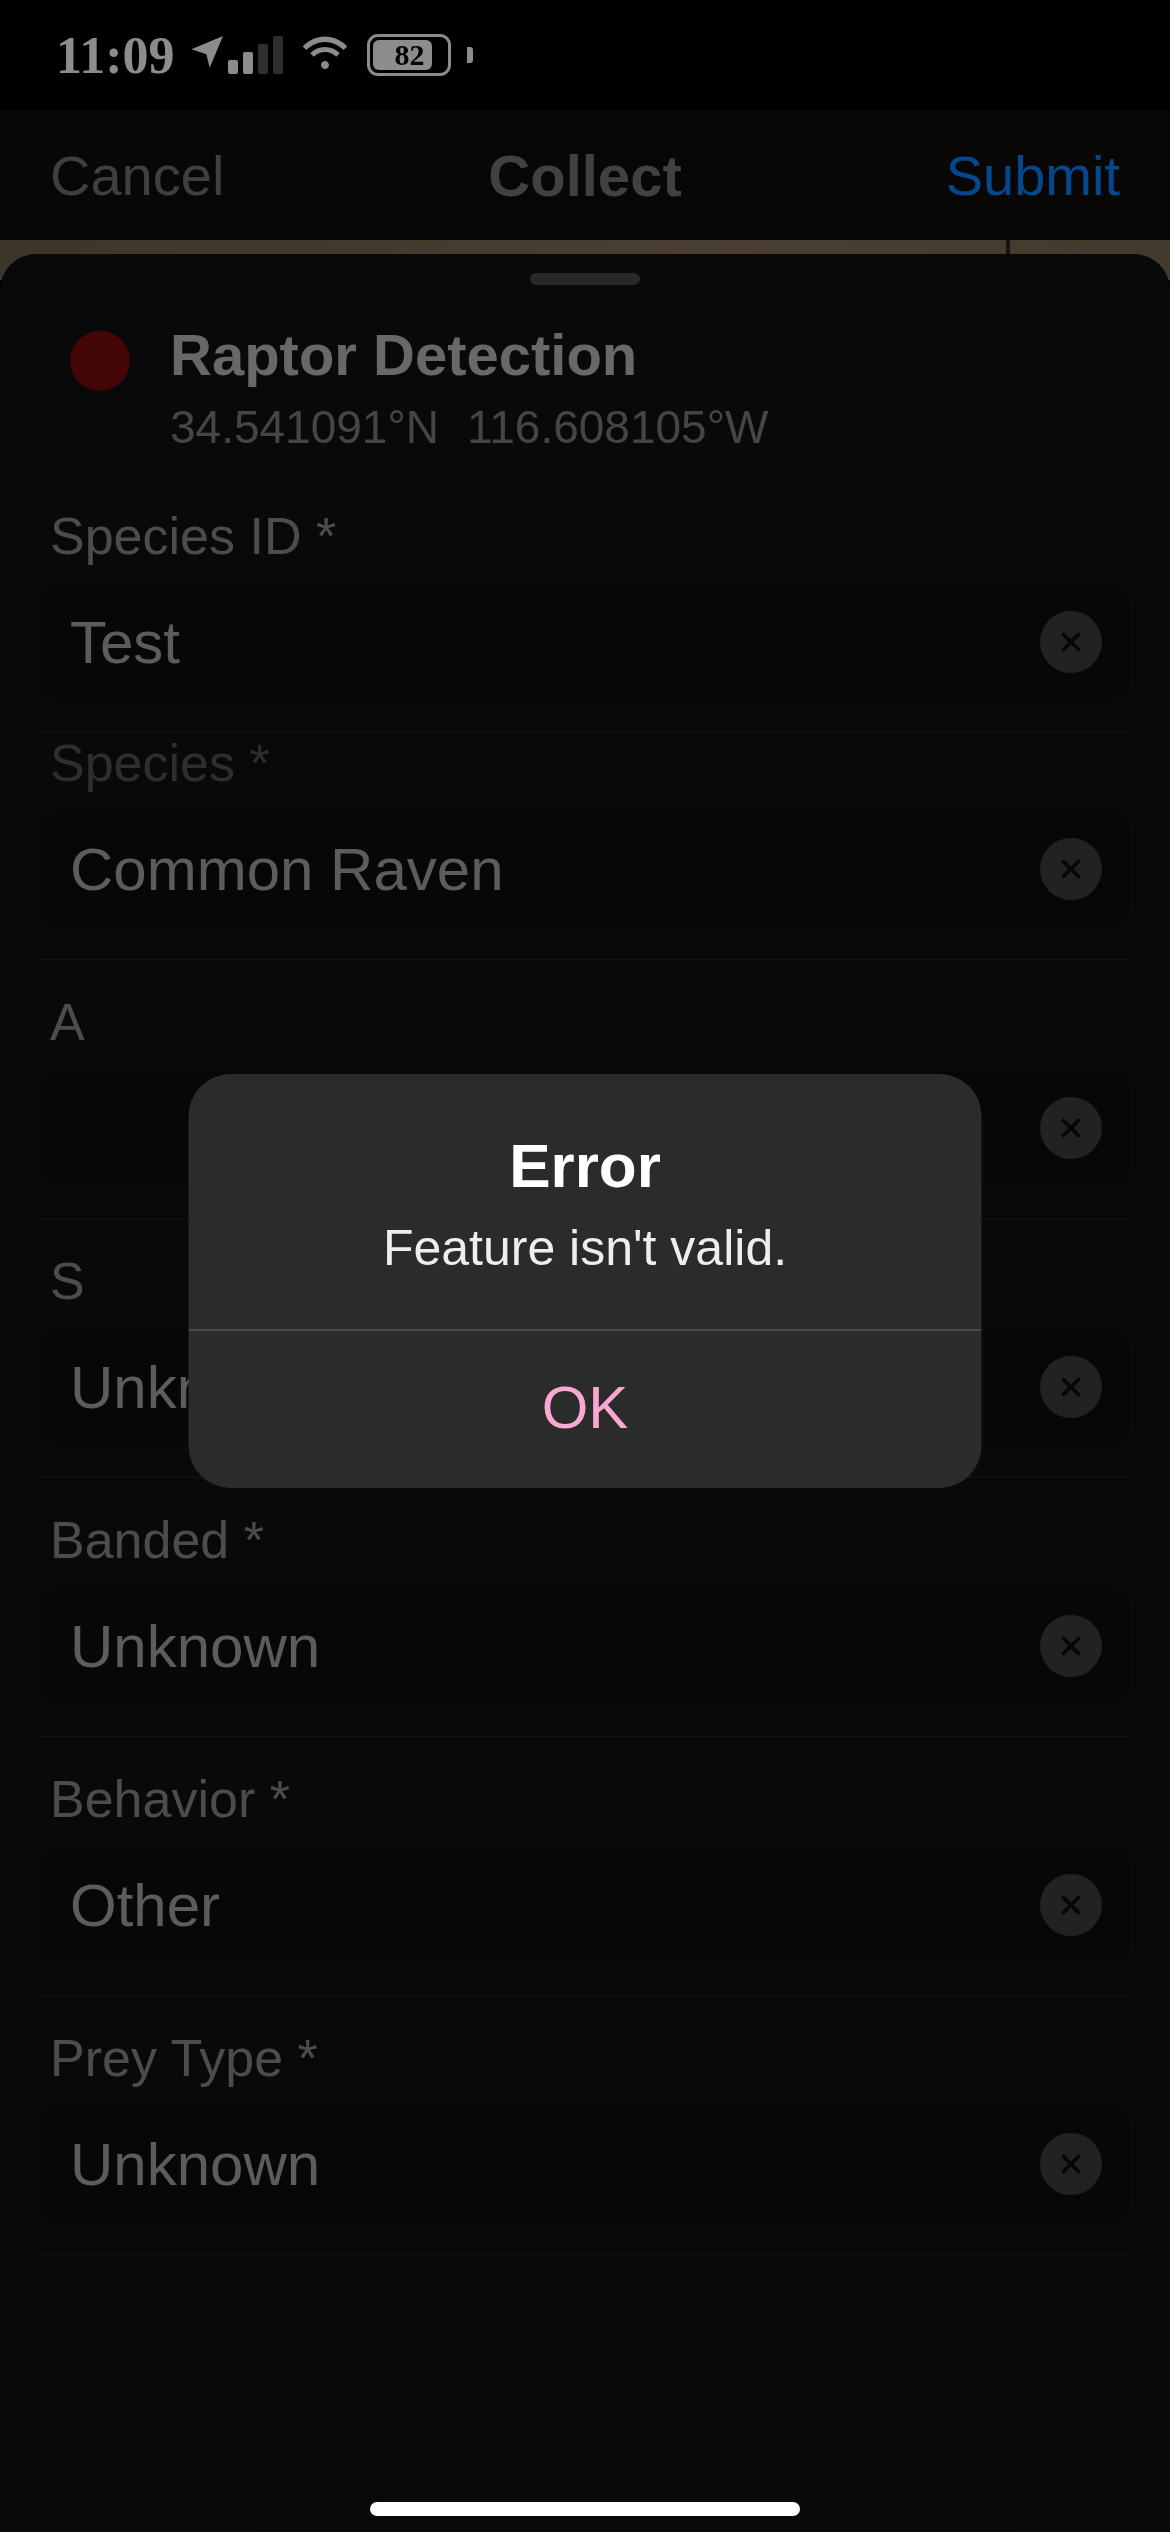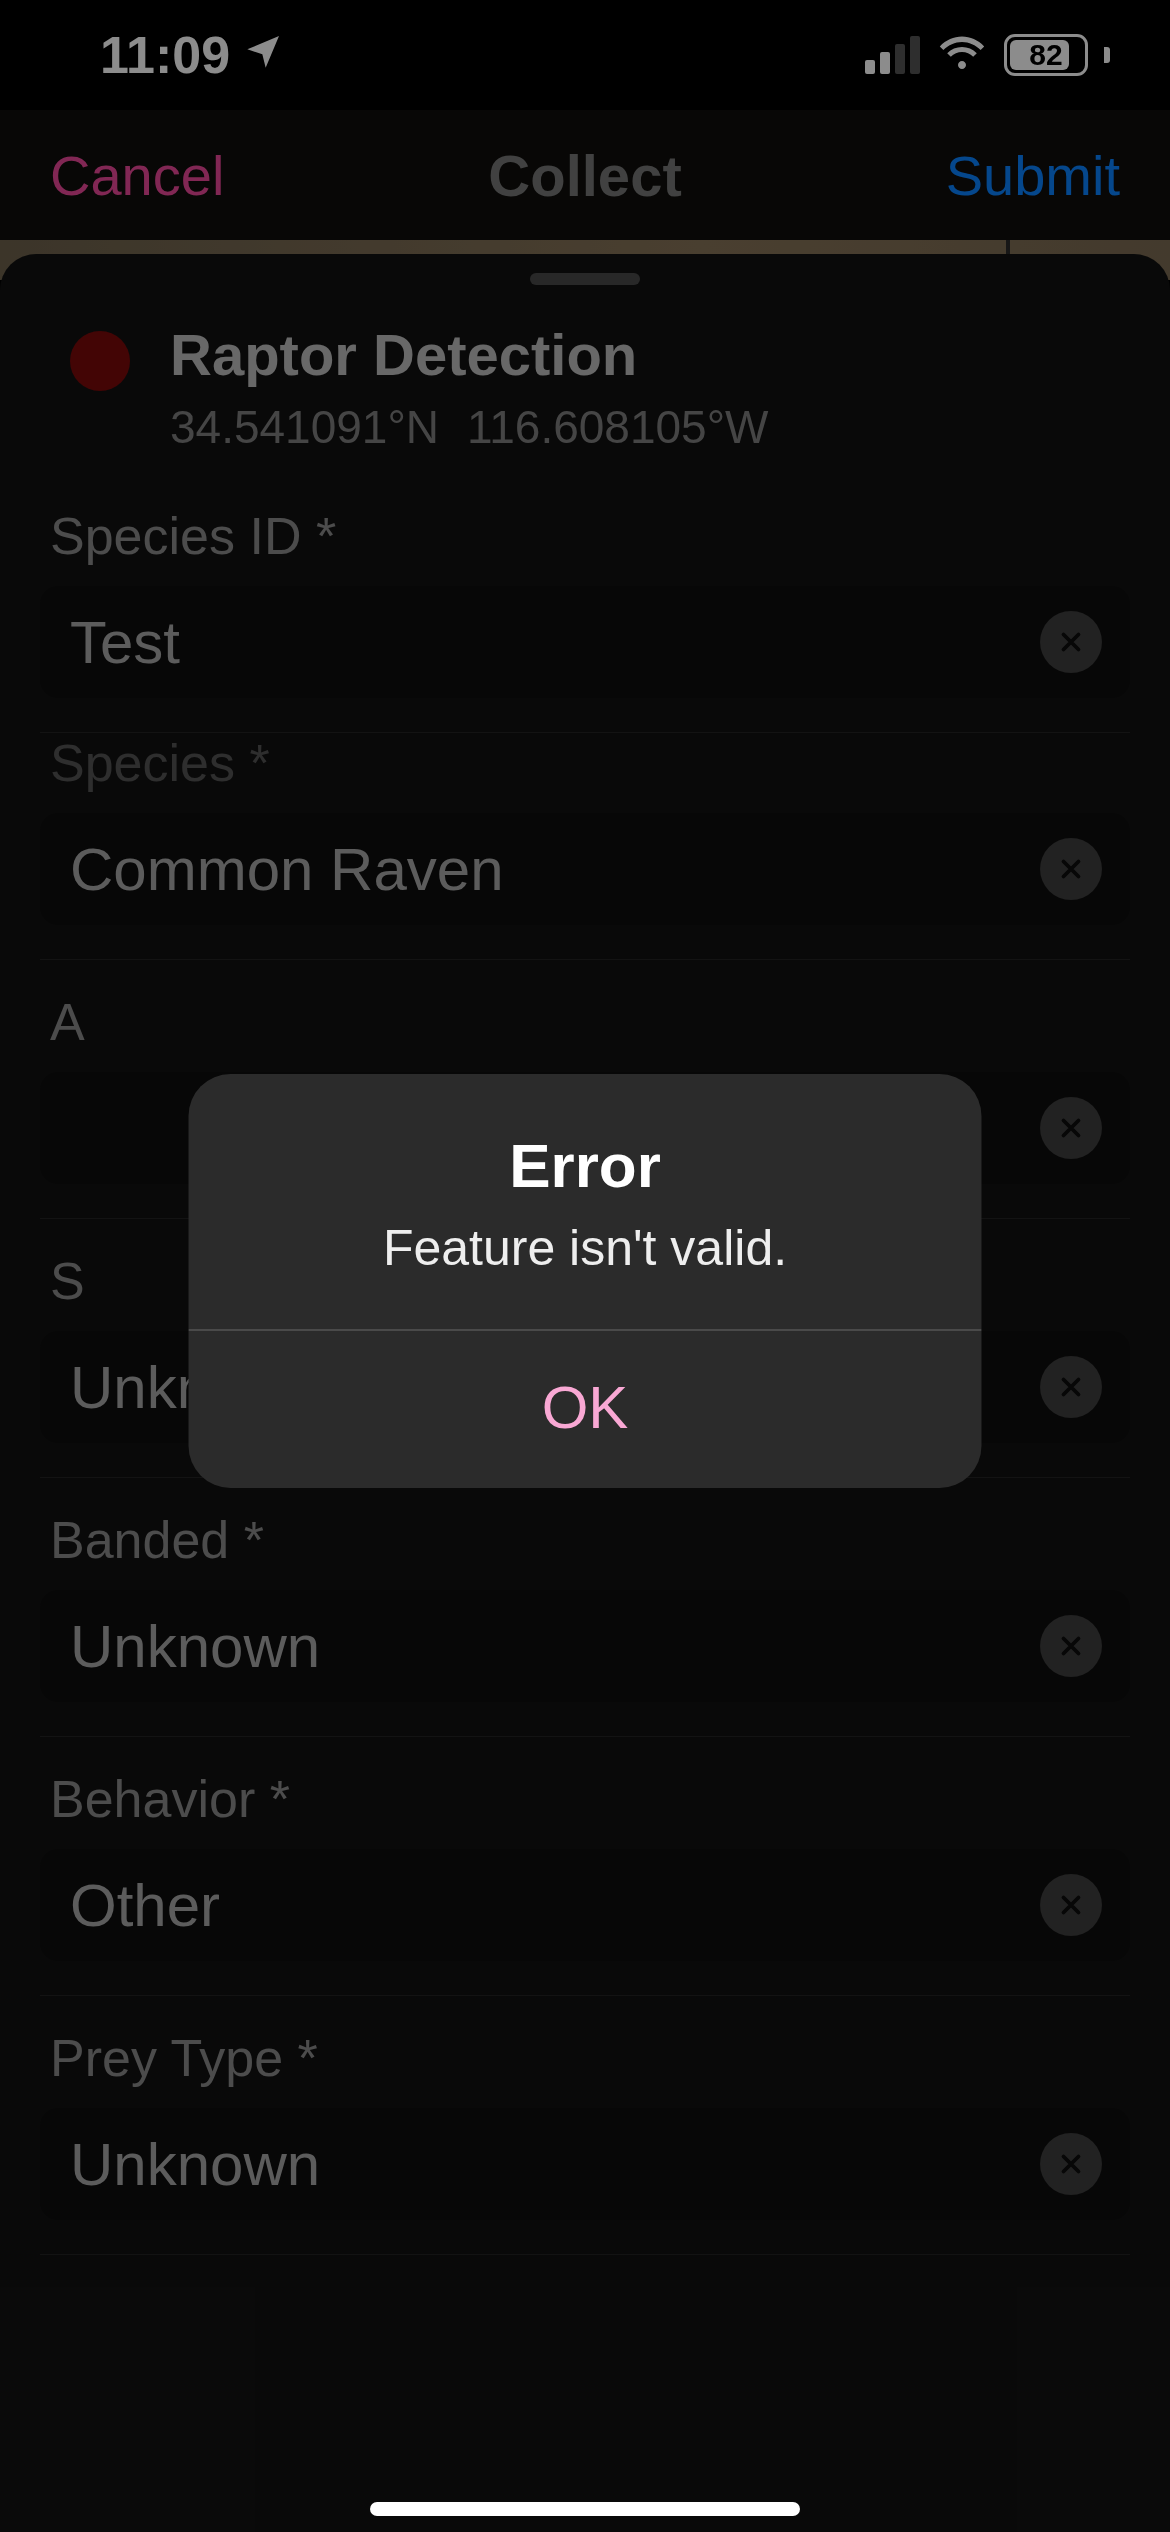"11:09" .status-bar { font-family: none -> Liberation Serif, serif; justify-content: space-between -> none; padding: 0 60px 0 100px -> 0 60px 0 56px }
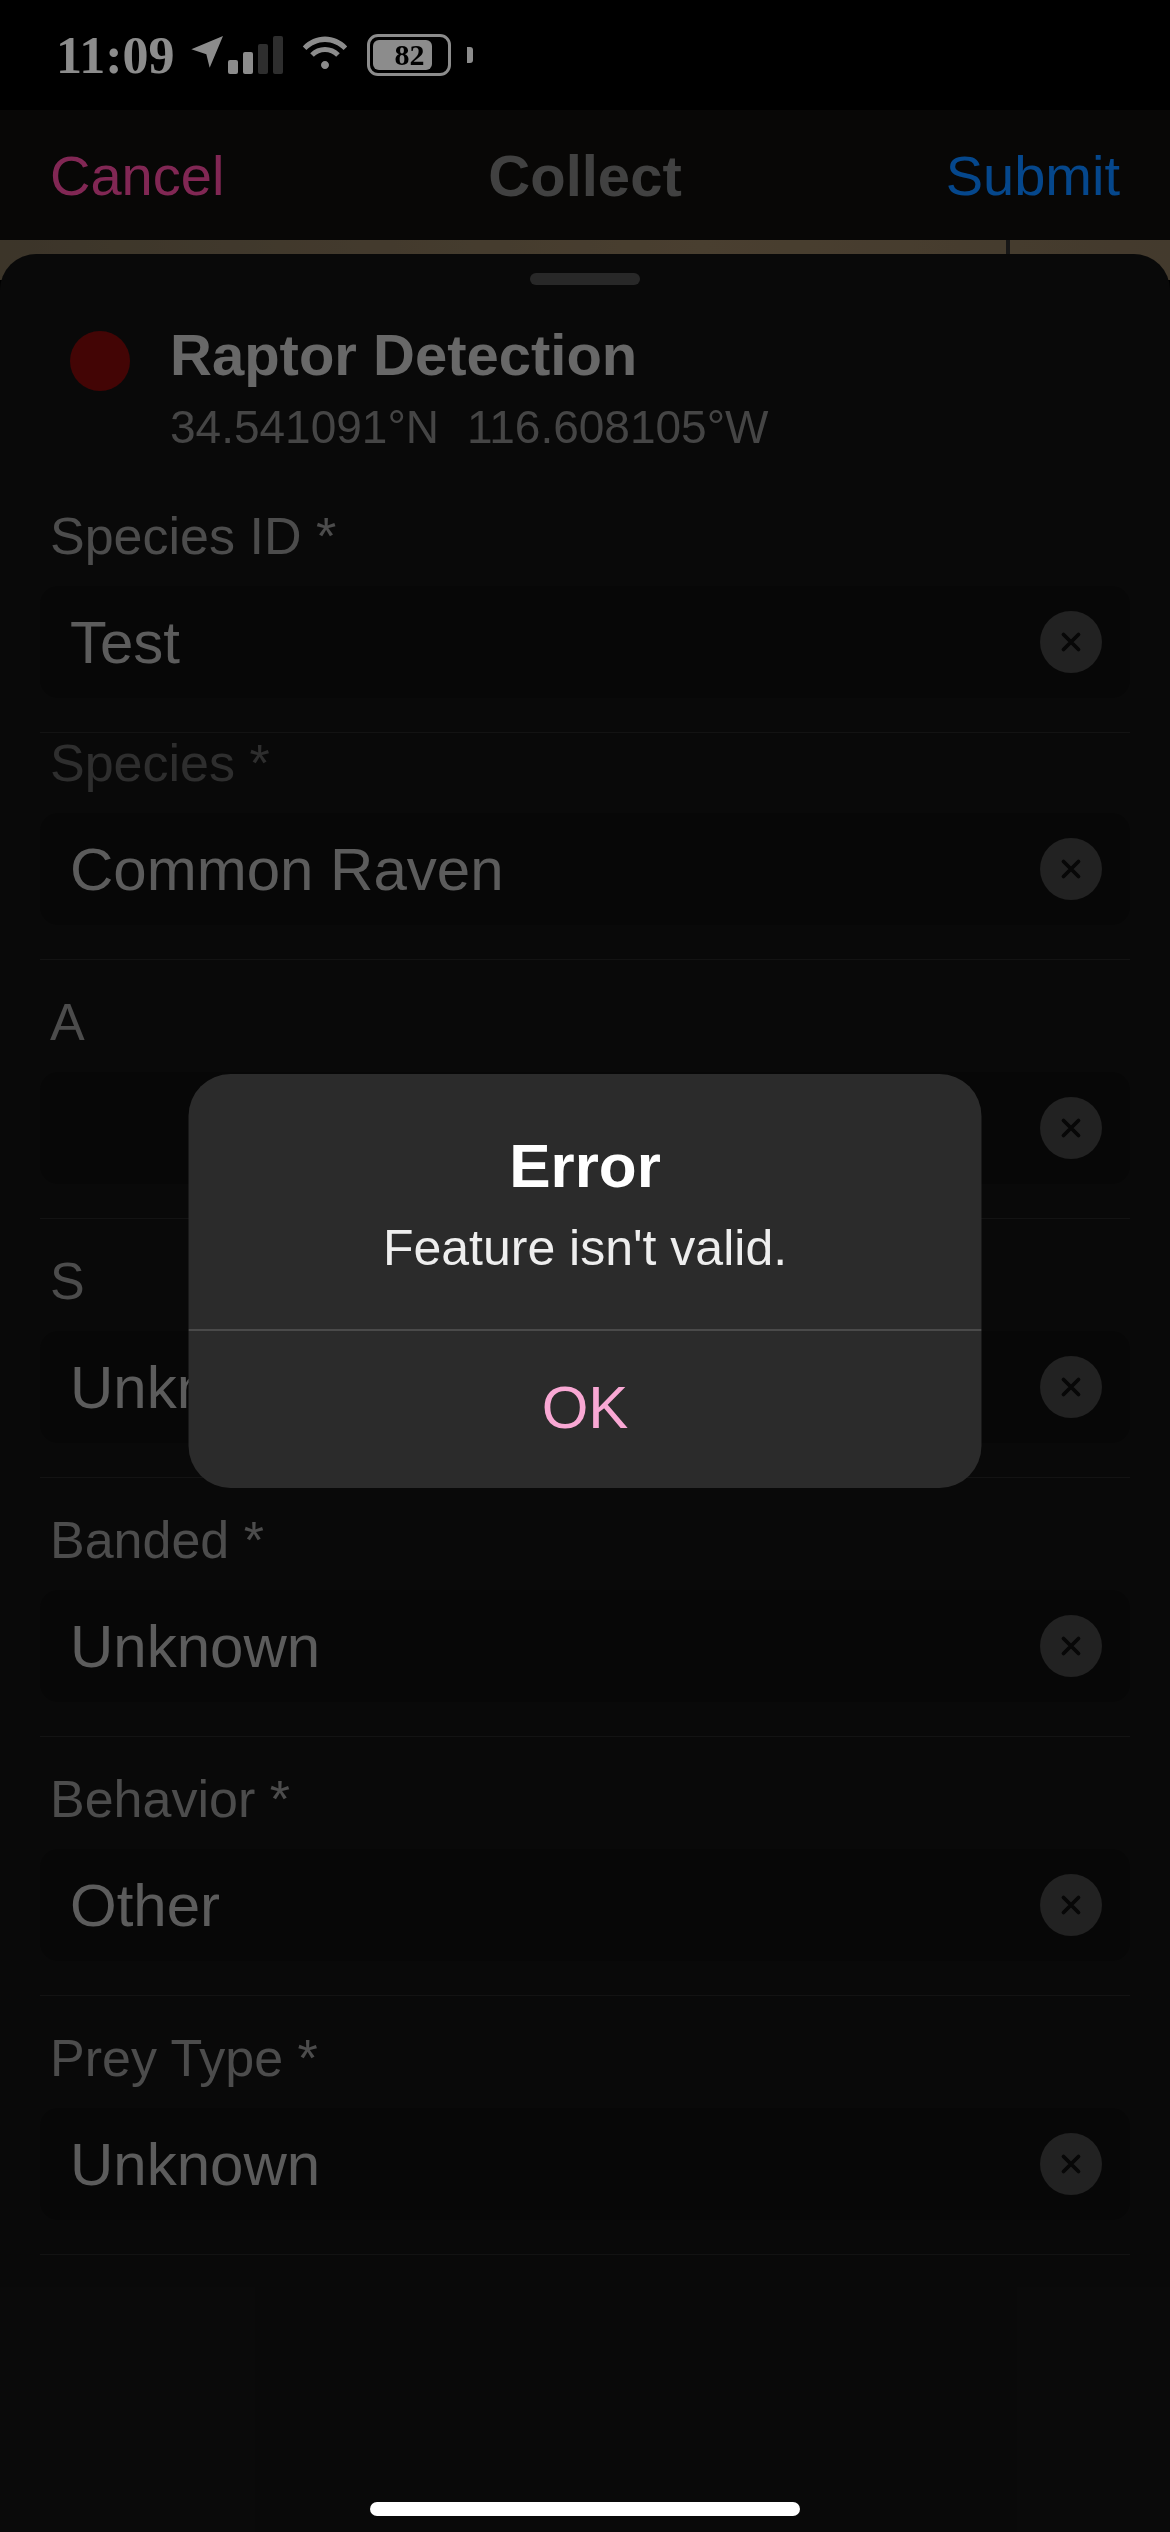"Cancel" .nav-btn.dim { color: #ec4899 -> #737373 }
